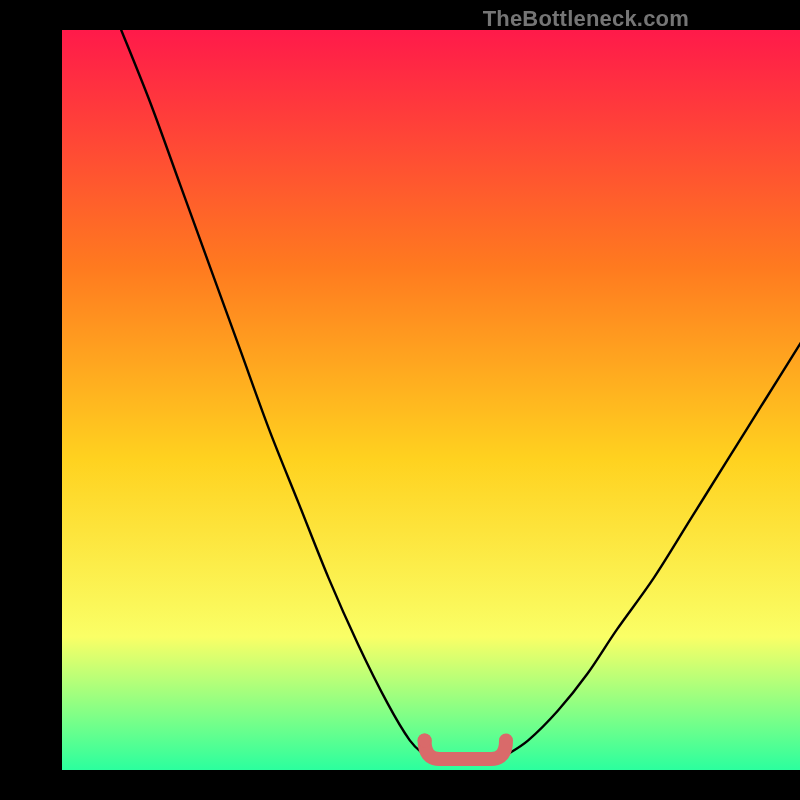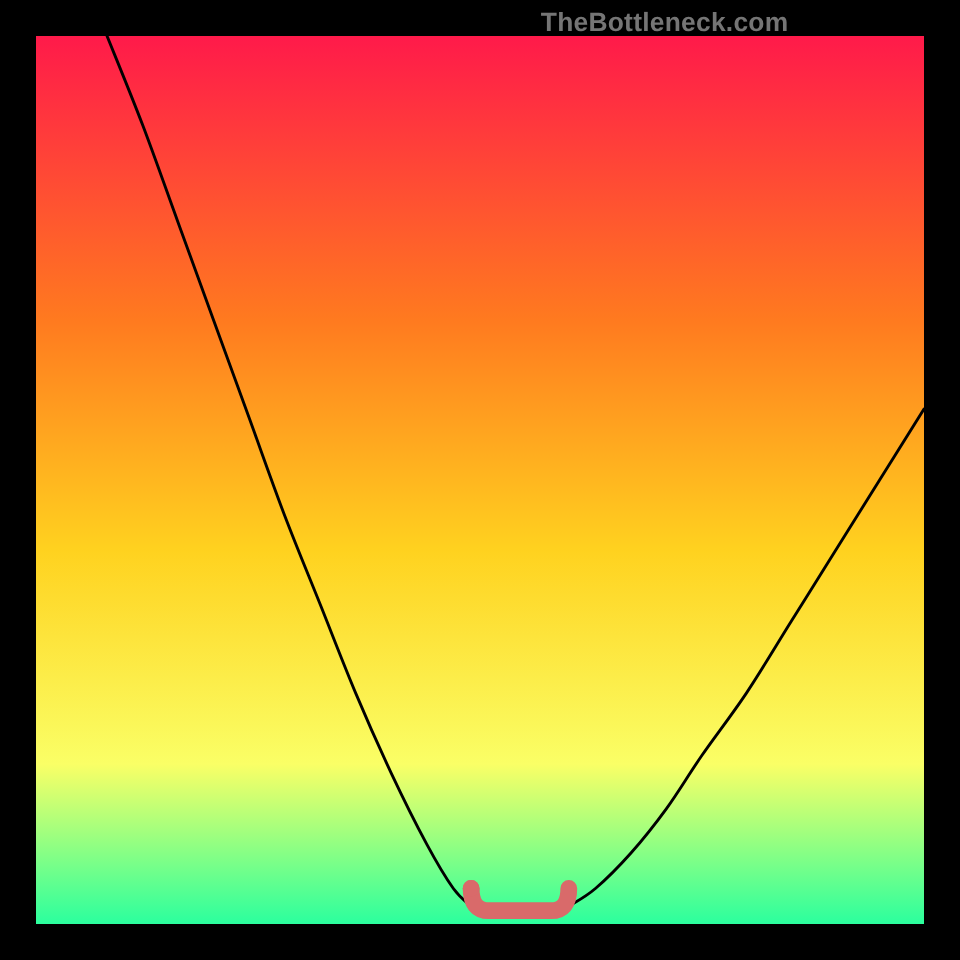"TheBottleneck.com" .frame { margin-left: none -> 32px }
